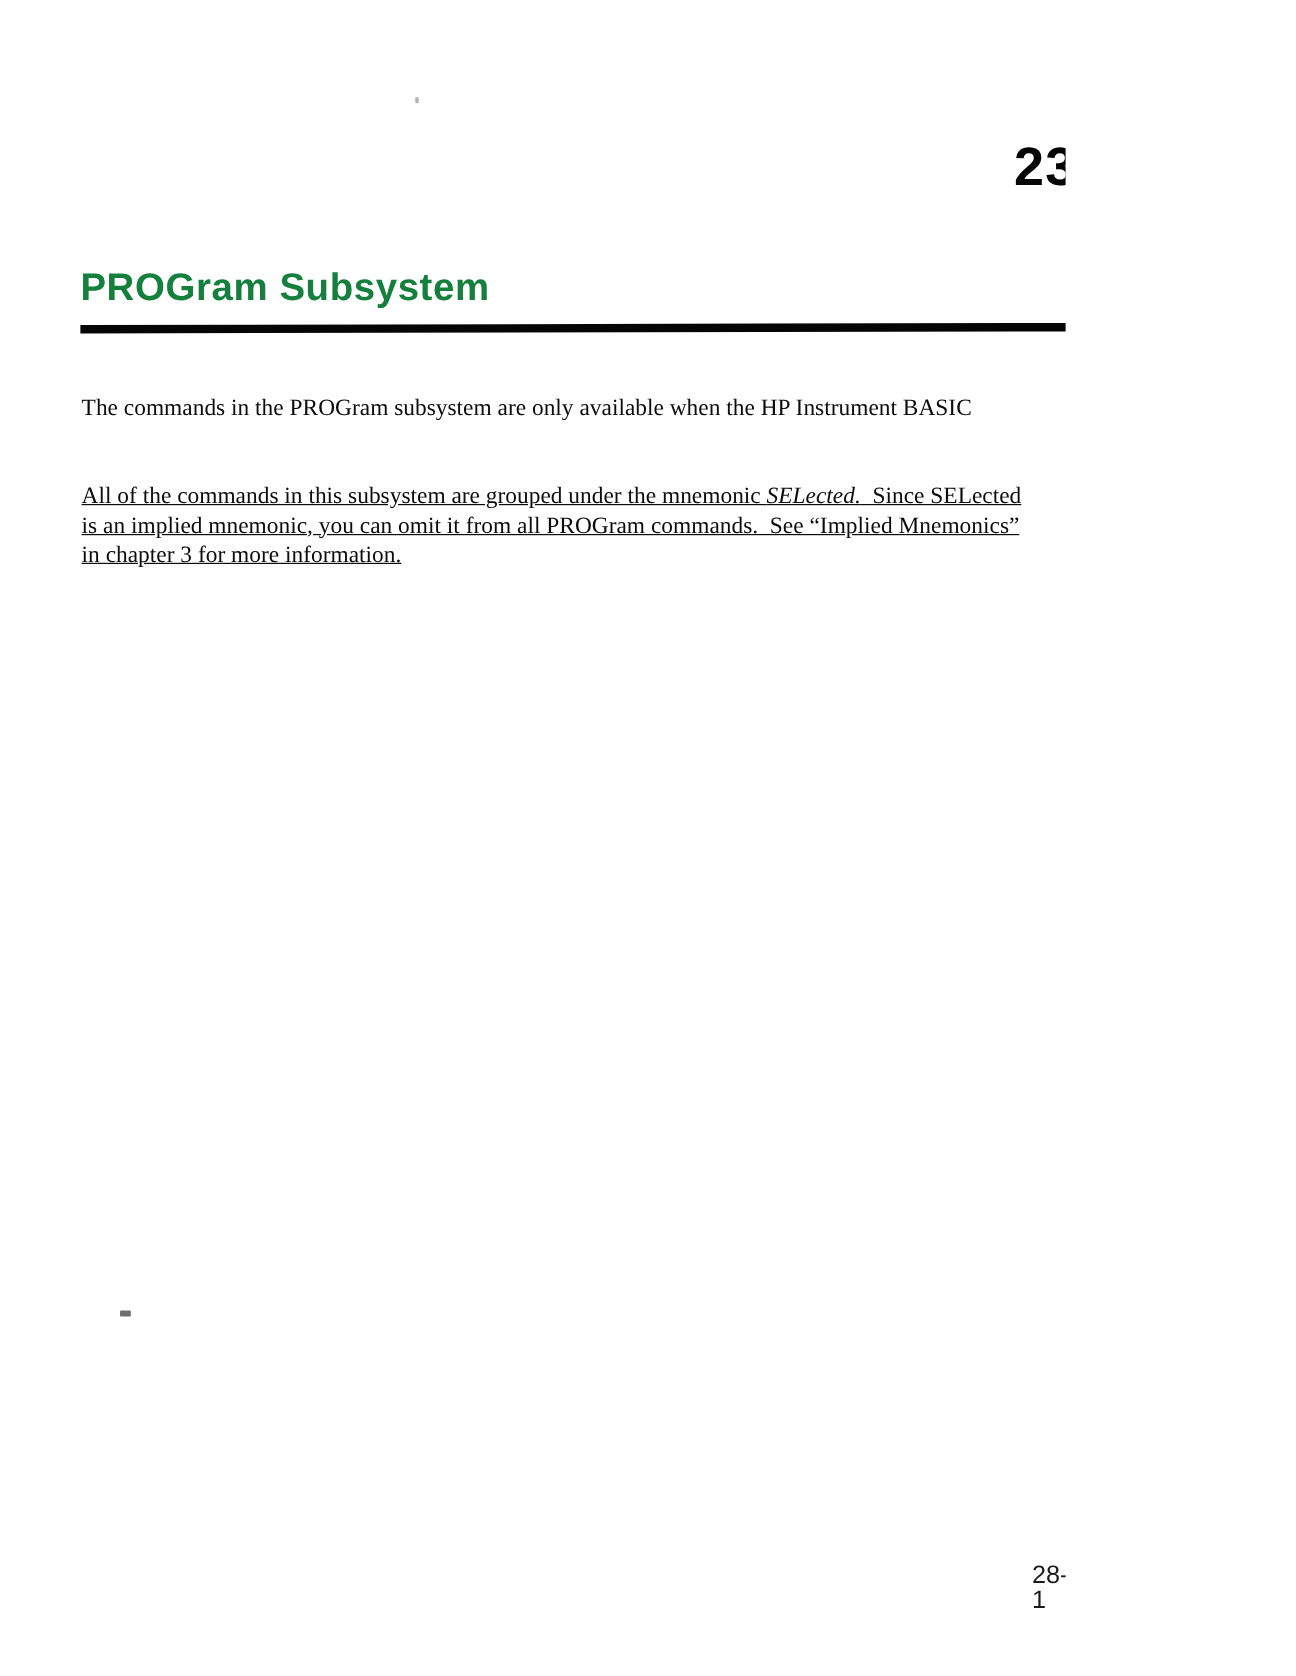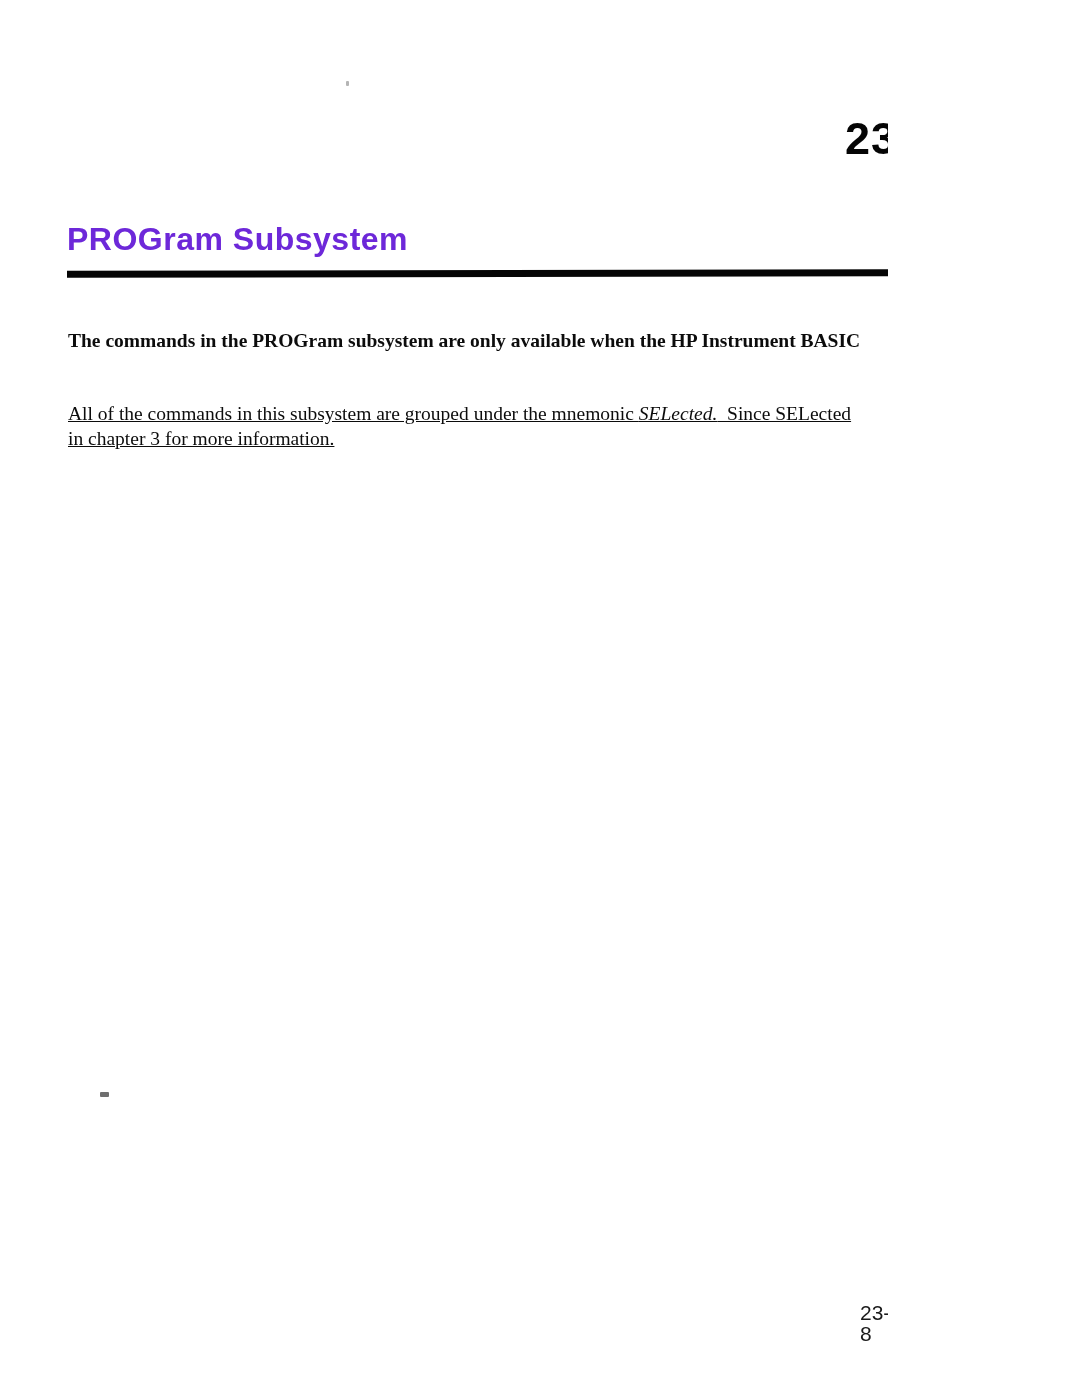"PROGram Subsystem" .page-title { color: #6d28d9 -> #15803d }
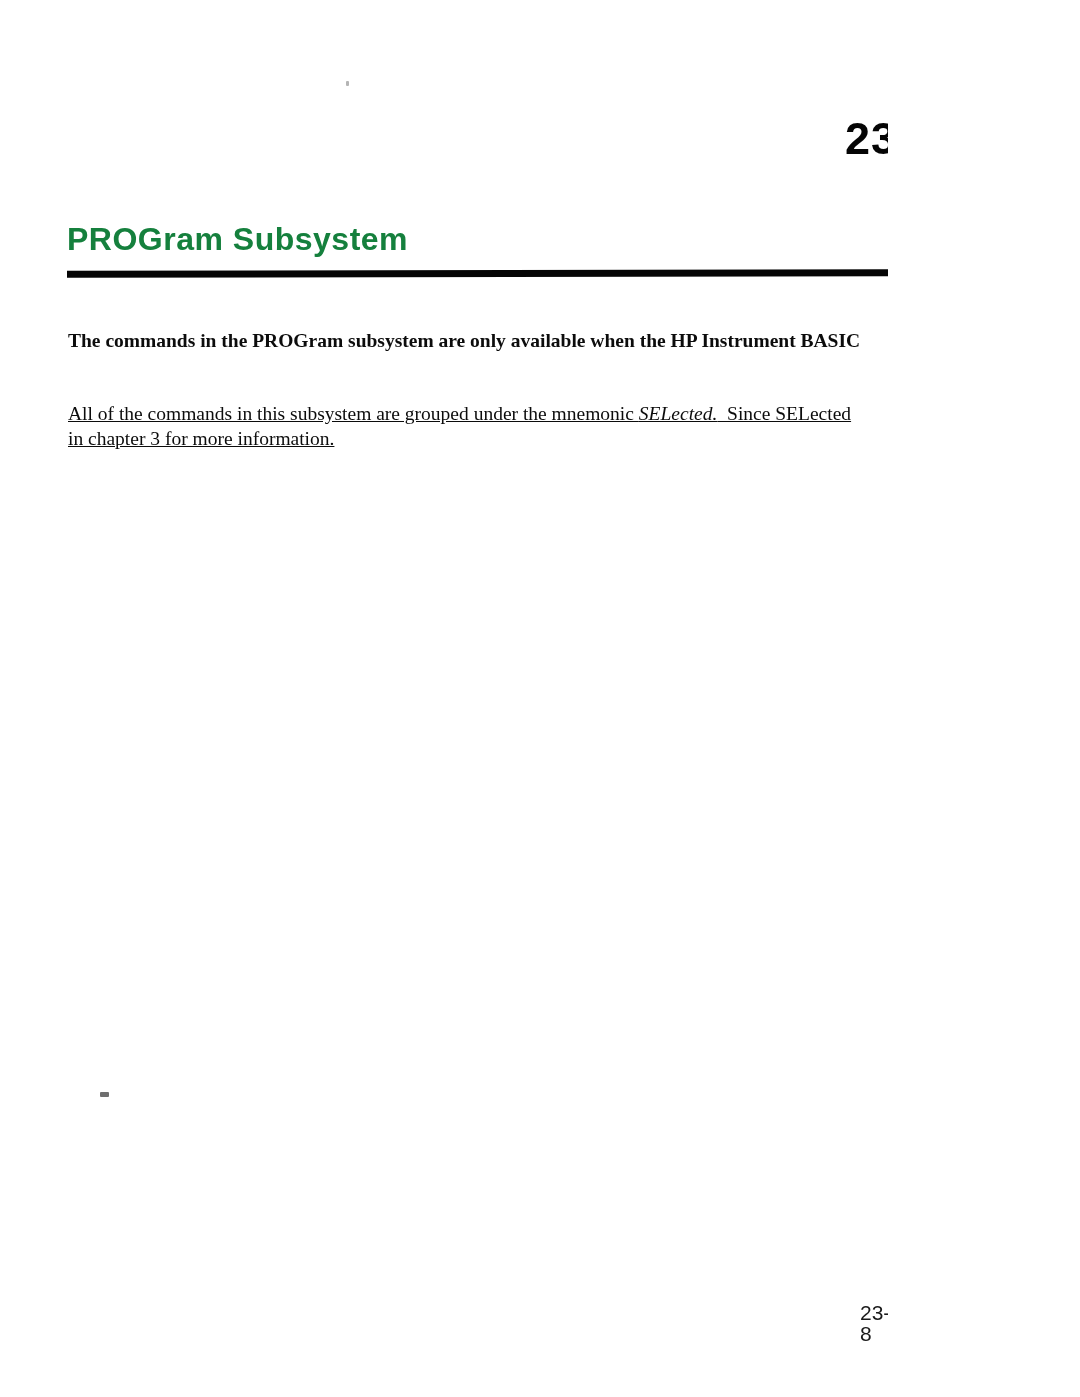"The commands in the PROGram" .para-1 { font-weight: bold -> none }
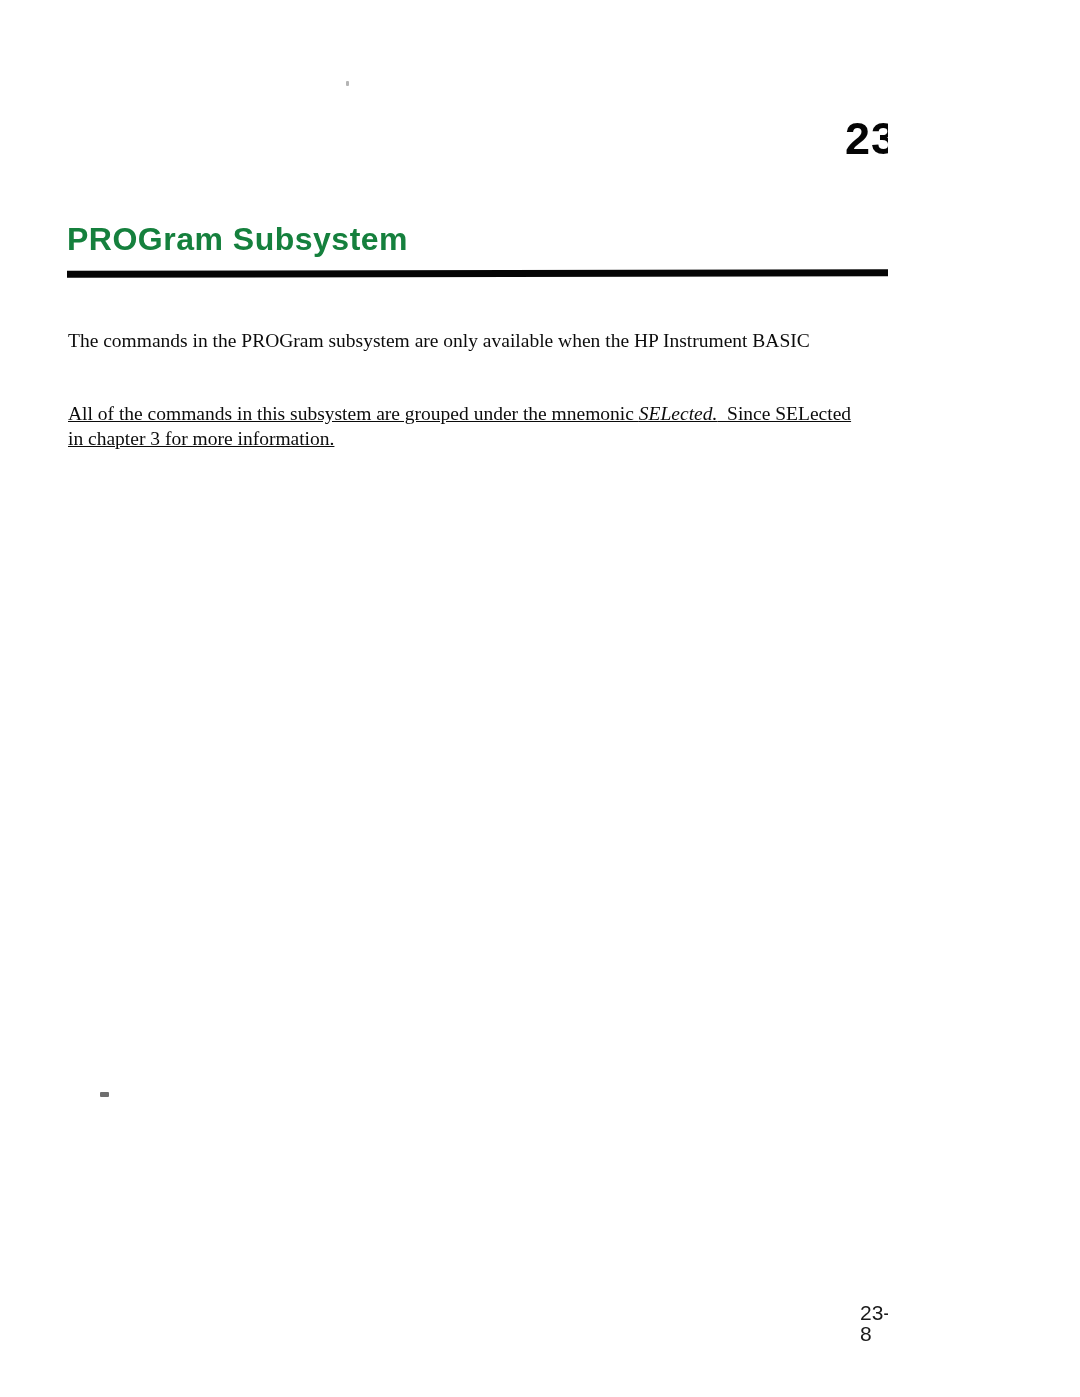"is an implied mnemonic, you" div.body-line { html: none -> <div>is an implied mnemonic, you can omit it from all PROGram commands. See “Implied Mnemonics”</div> }
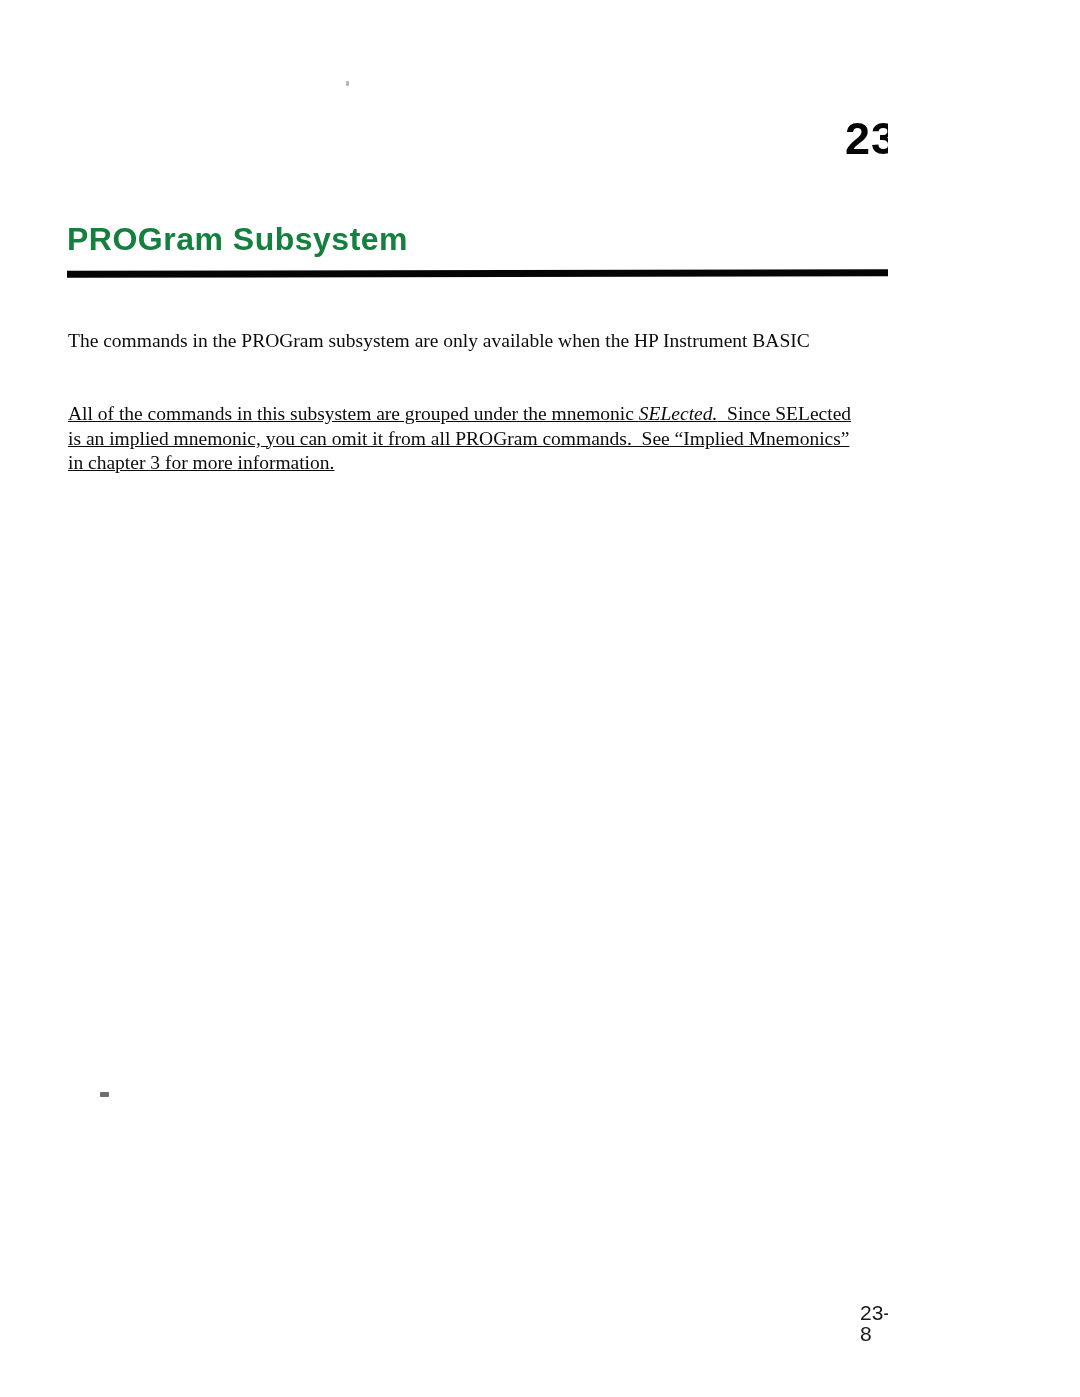"23-8" div.page-num { text: 23-8 -> 28-1 }
